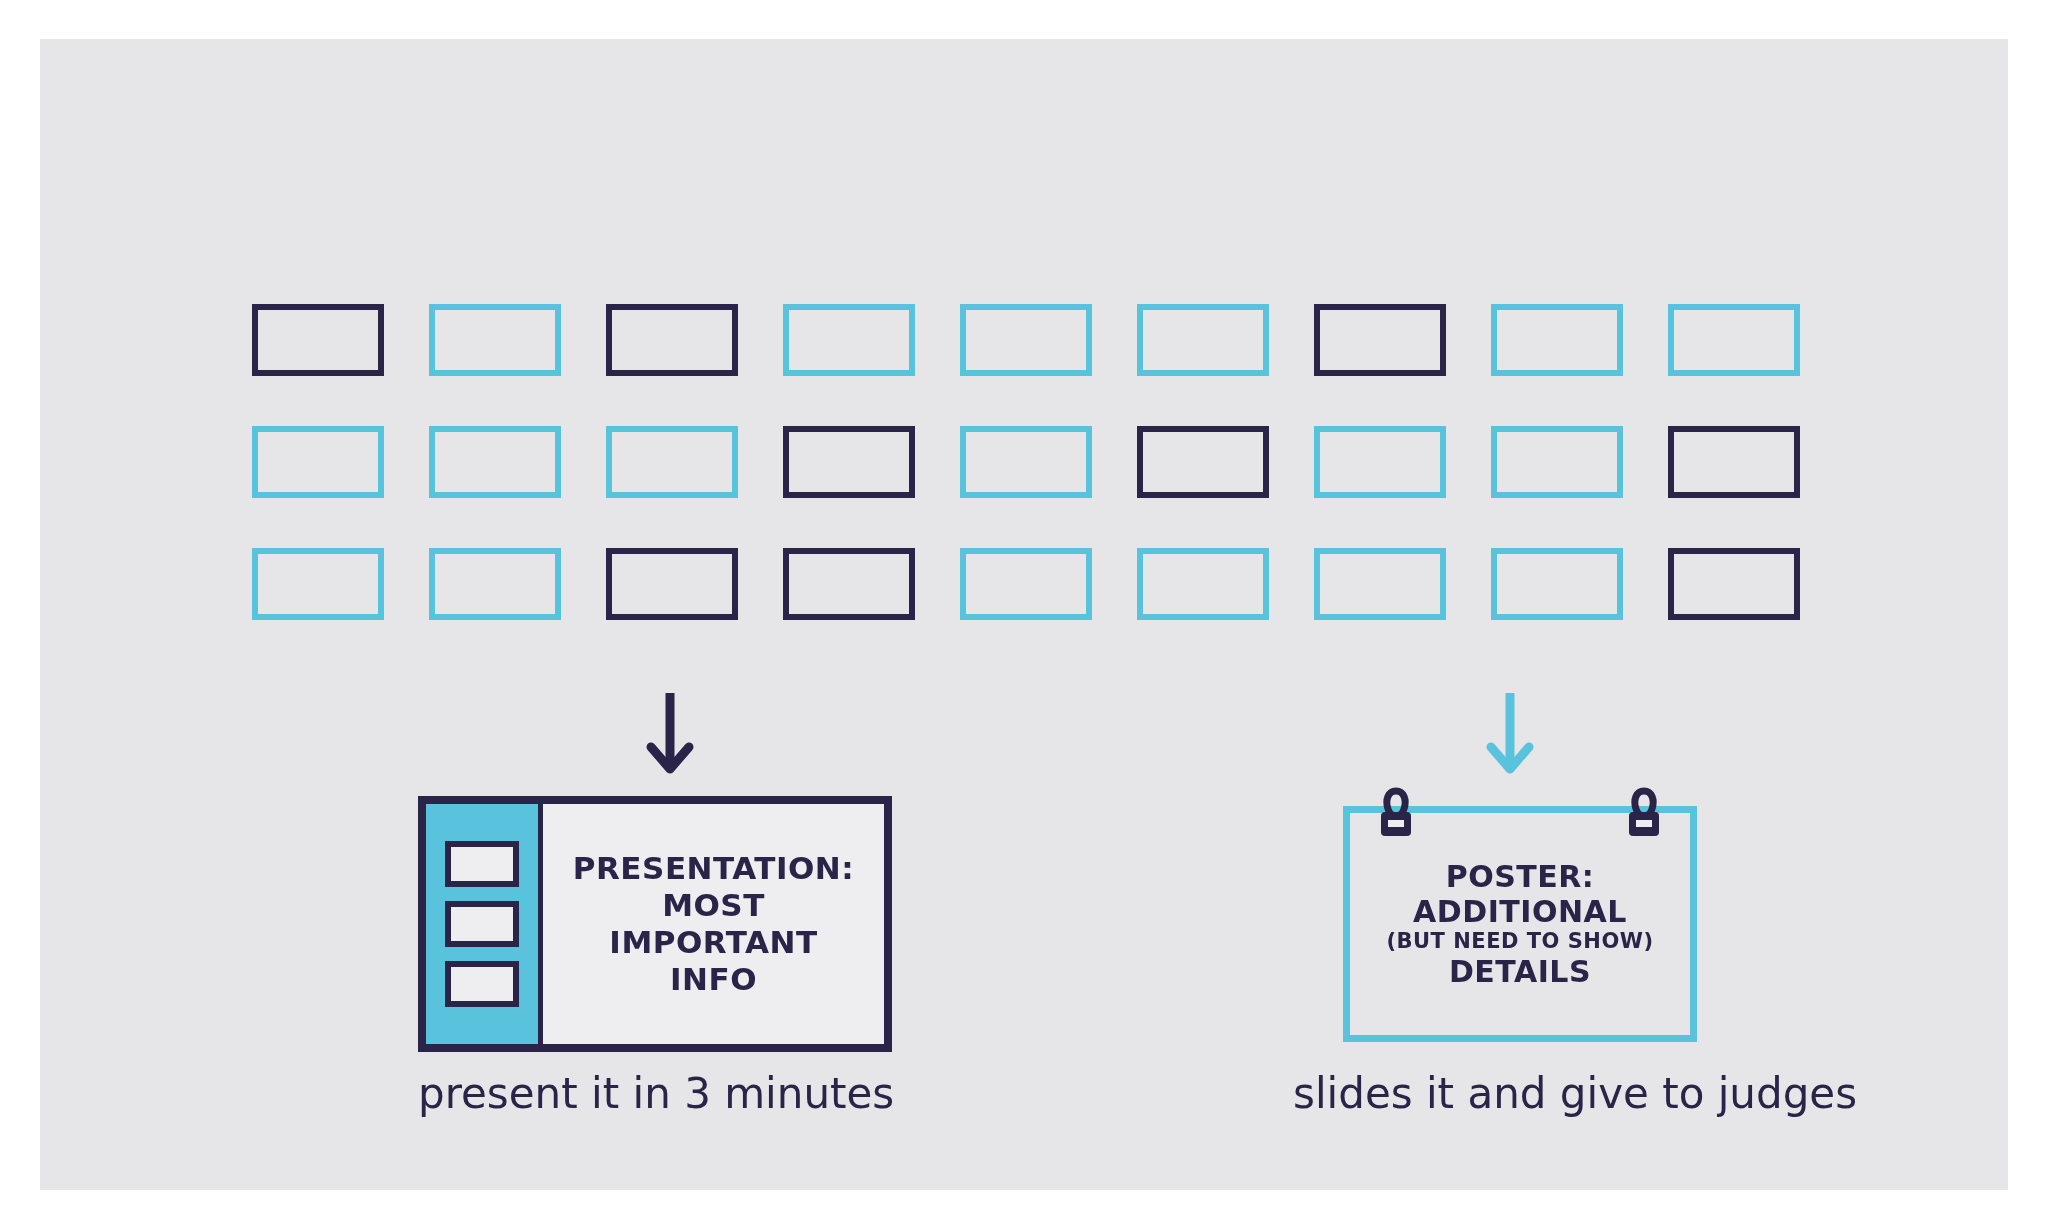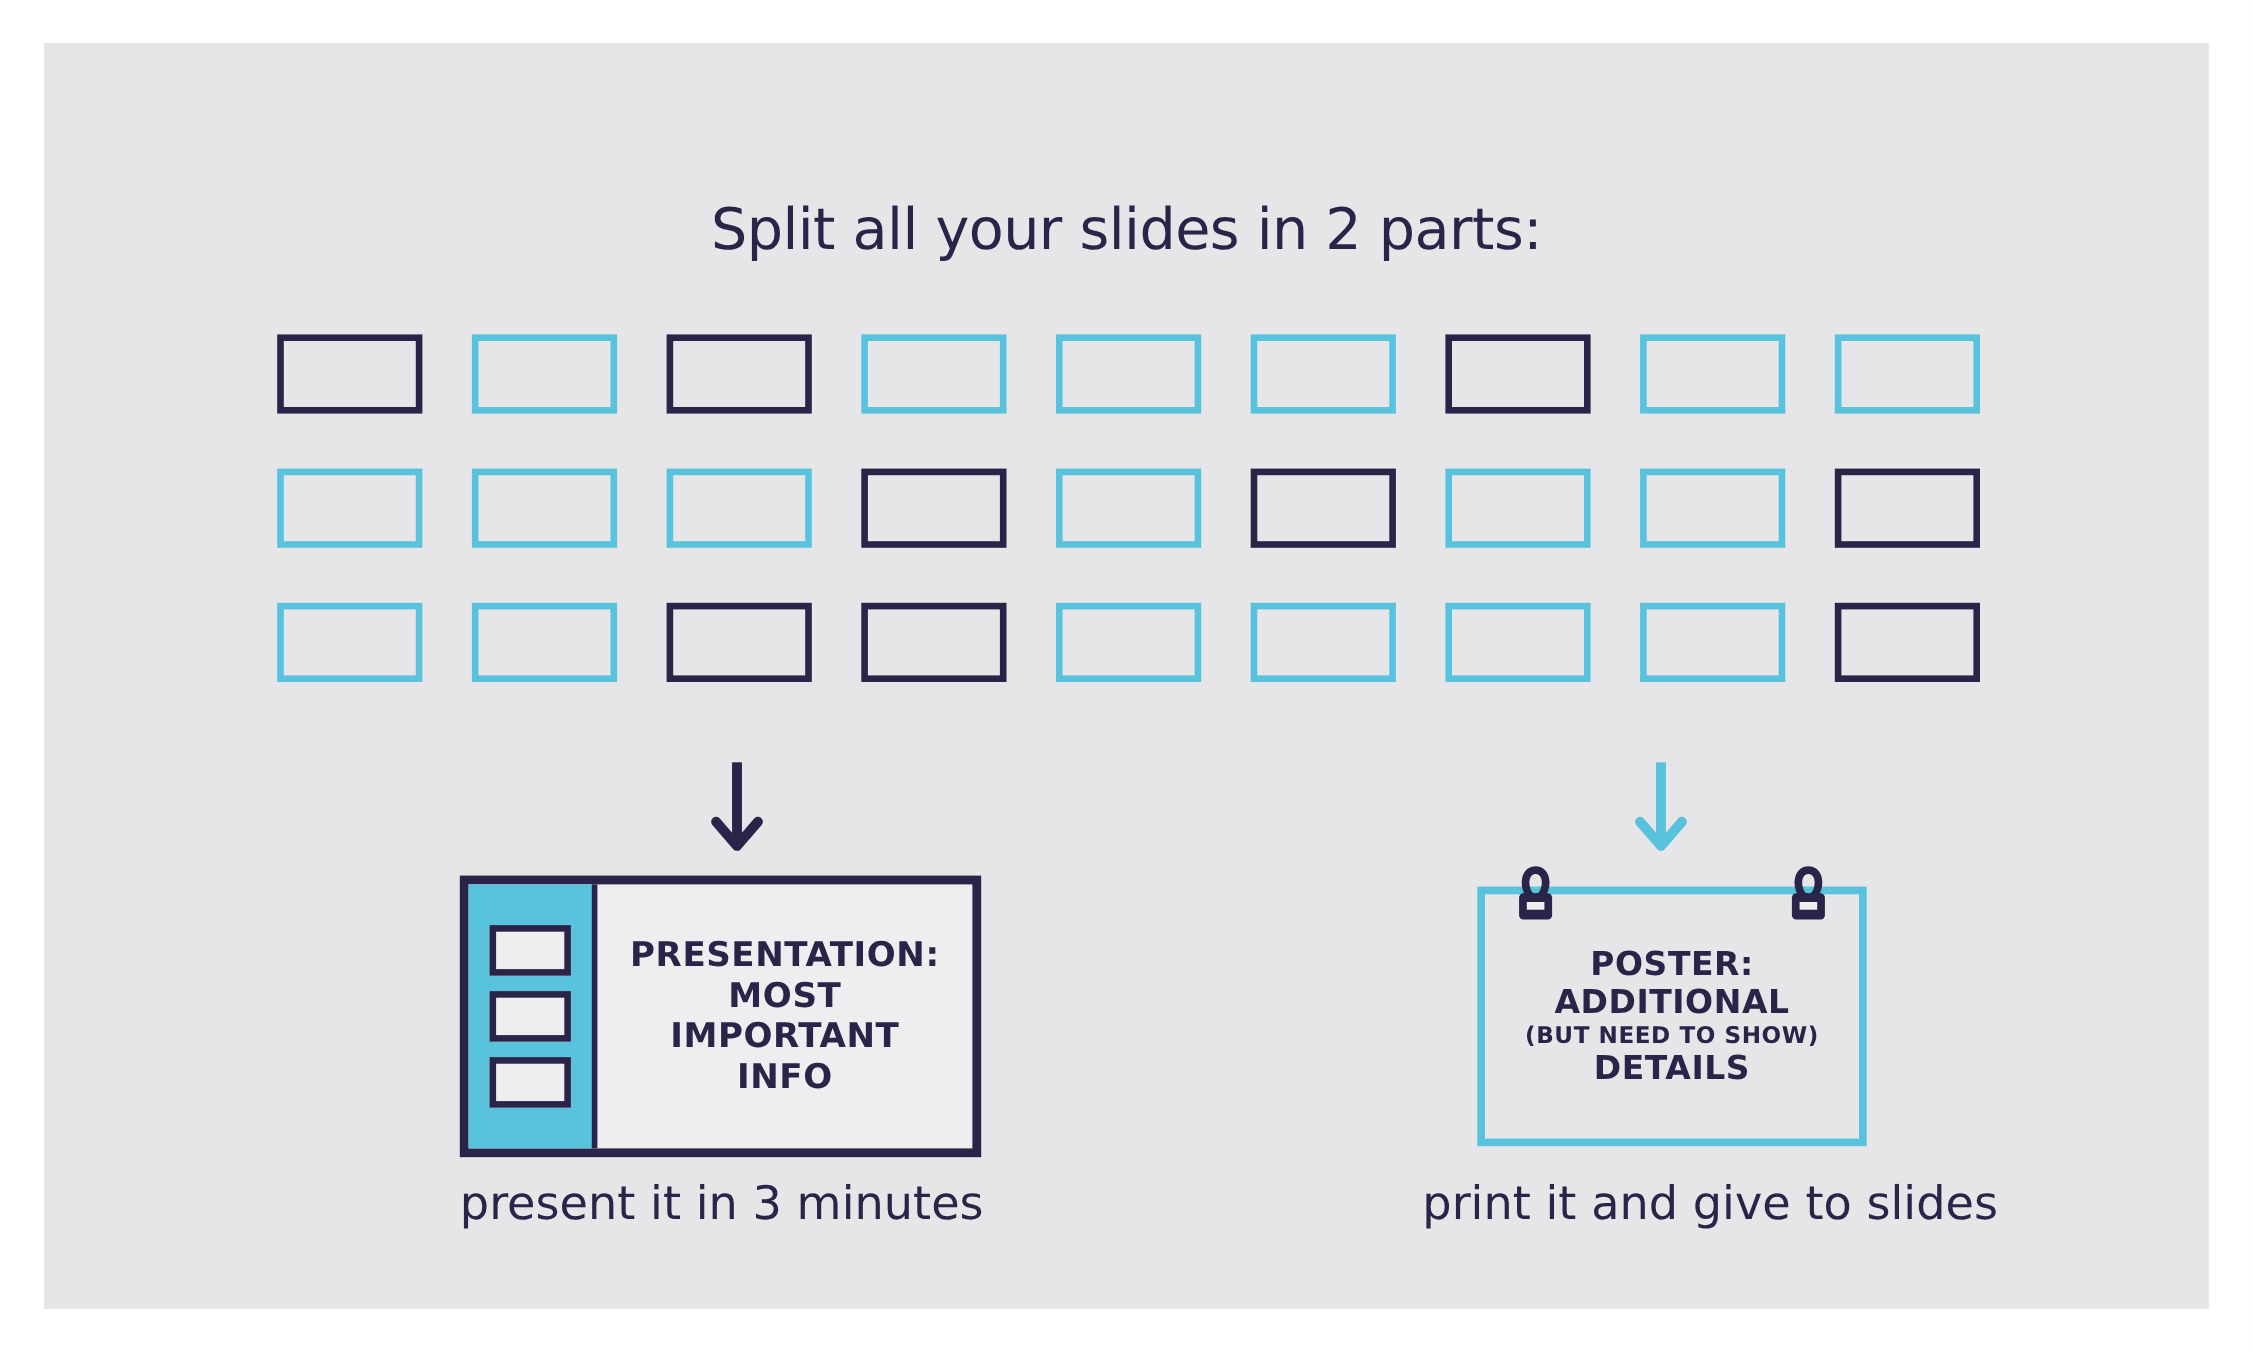"Split all your slides in" div { html: <div>Split all your slides in 2 parts:</div> -> none }
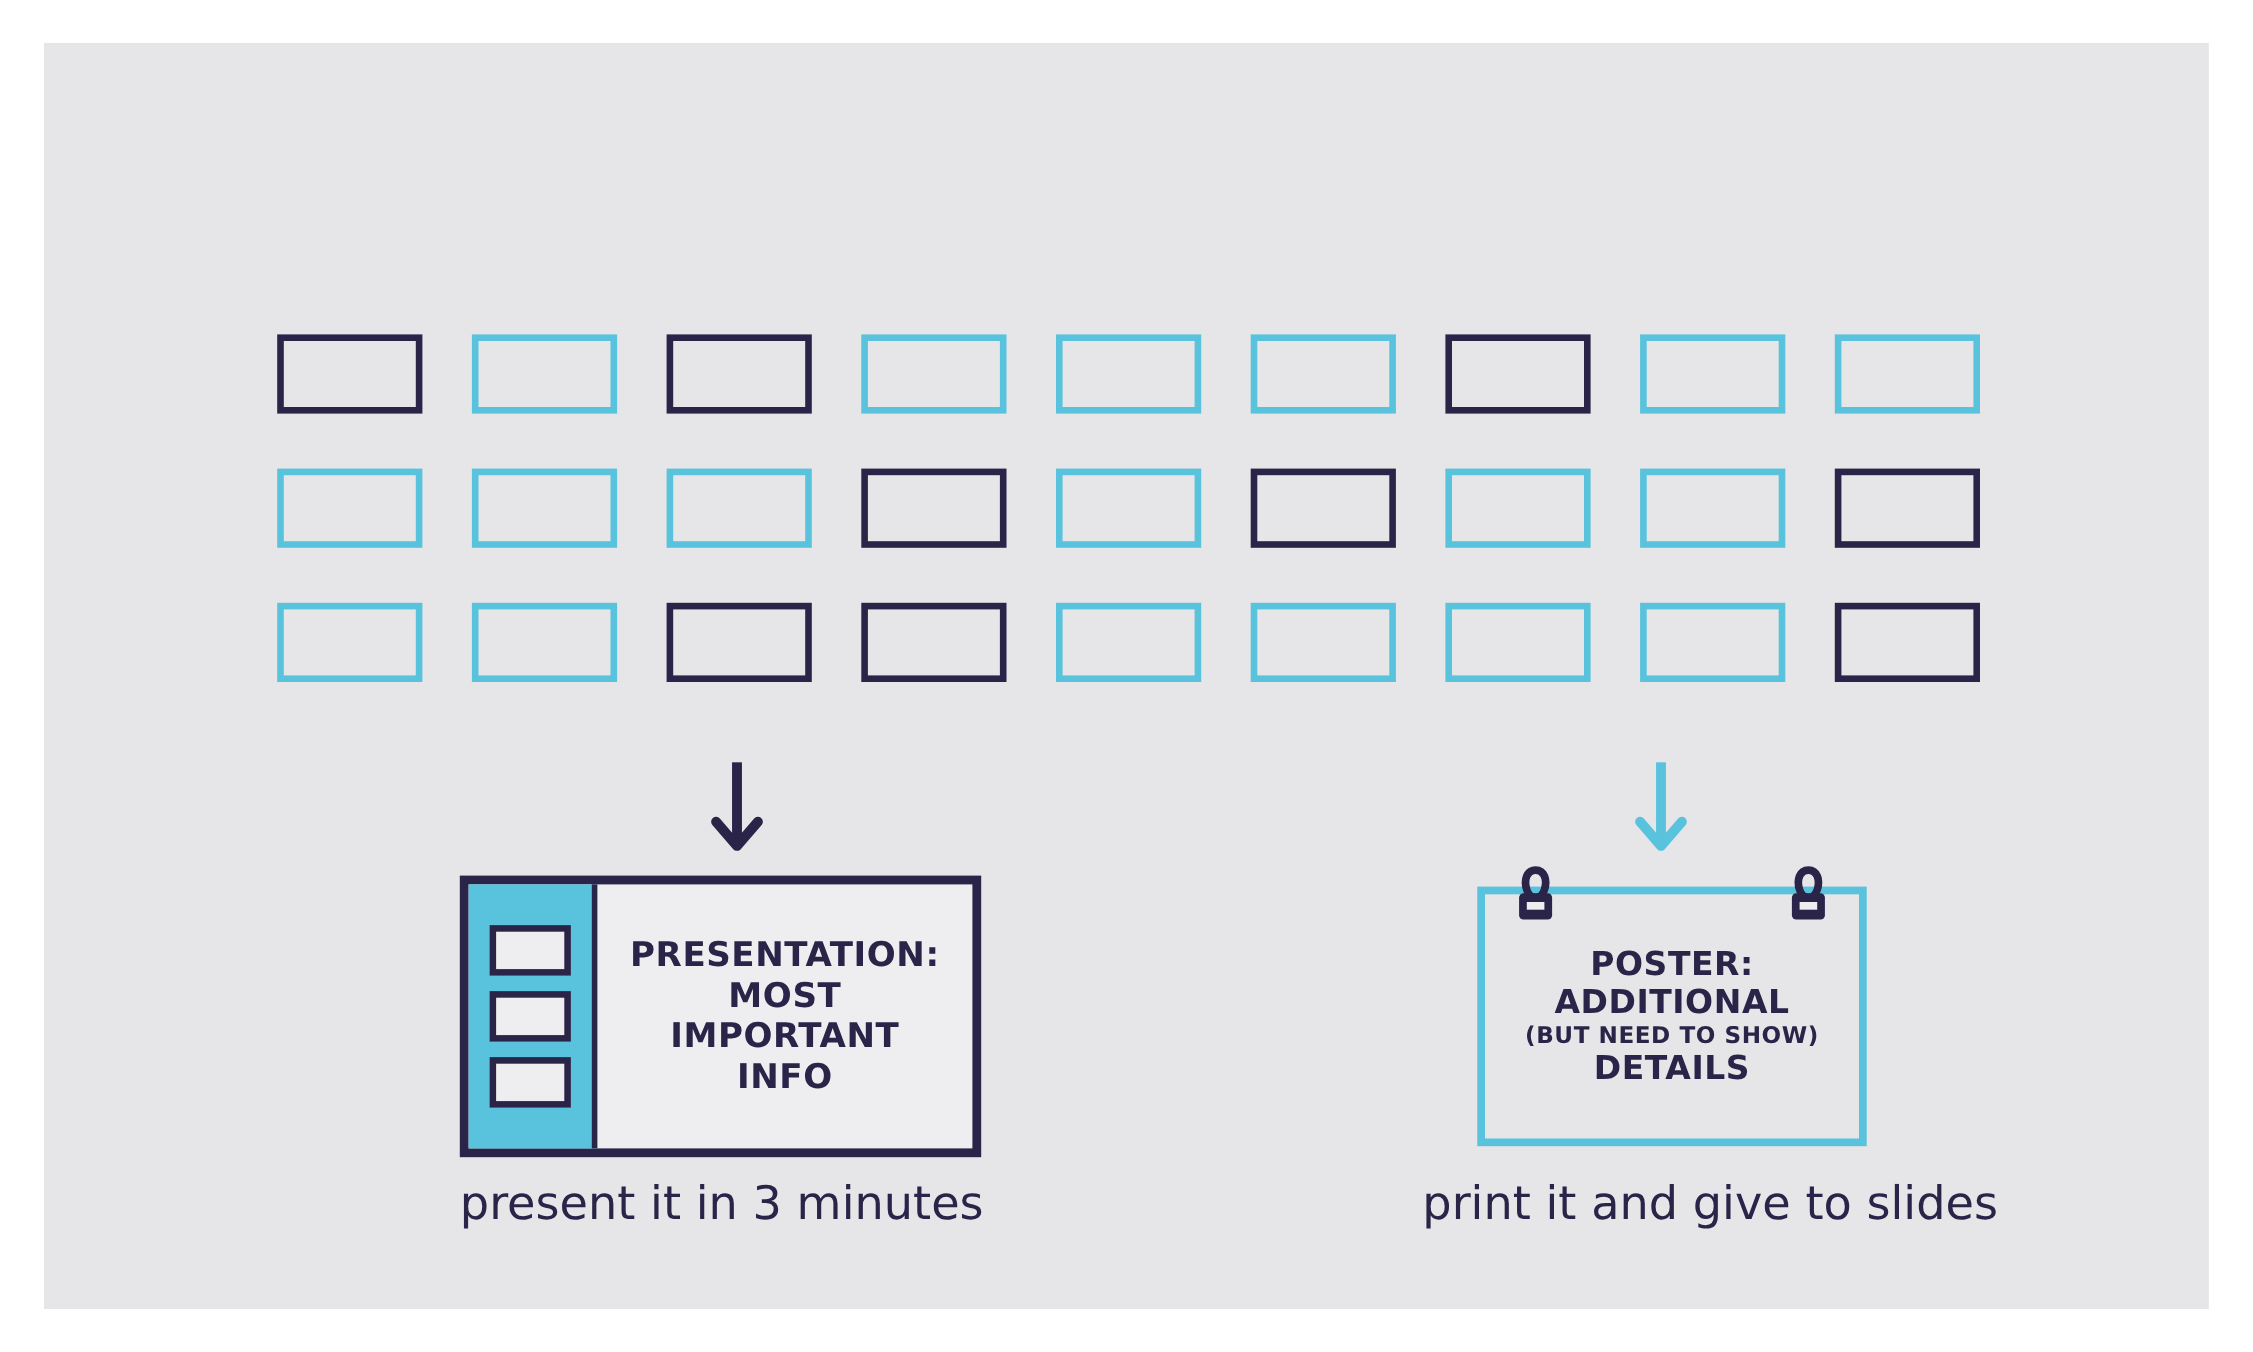"print it and give to" div.caption { text: print it and give to slides -> slides it and give to judges }
